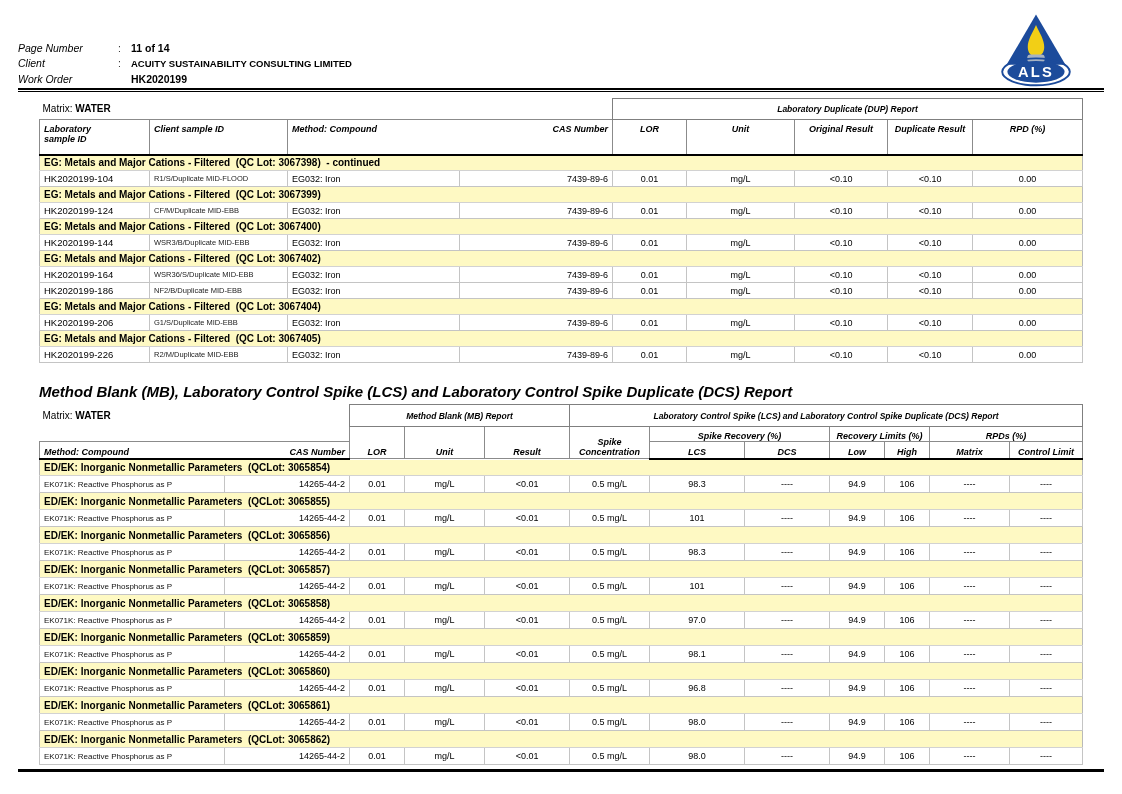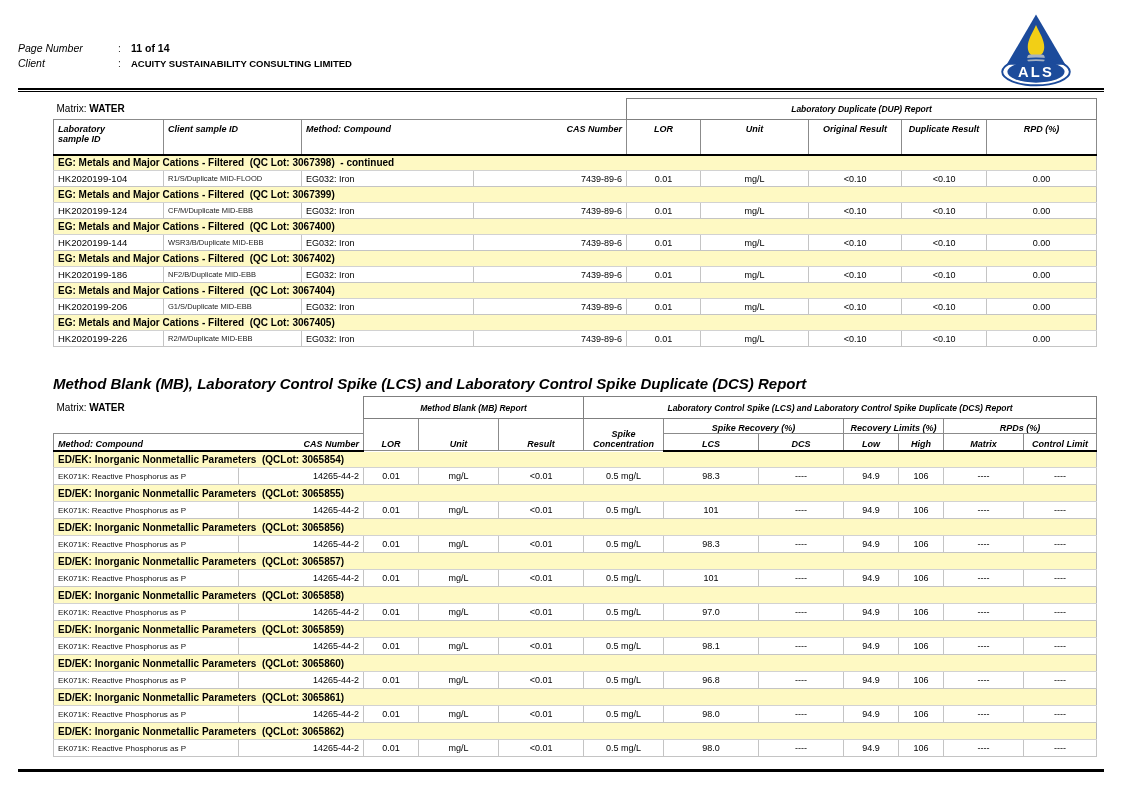"Work Order" div.hdr-row { html: none -> <div> <span>Work Order</span> <span></span> <span>HK2020199</span> </div> }
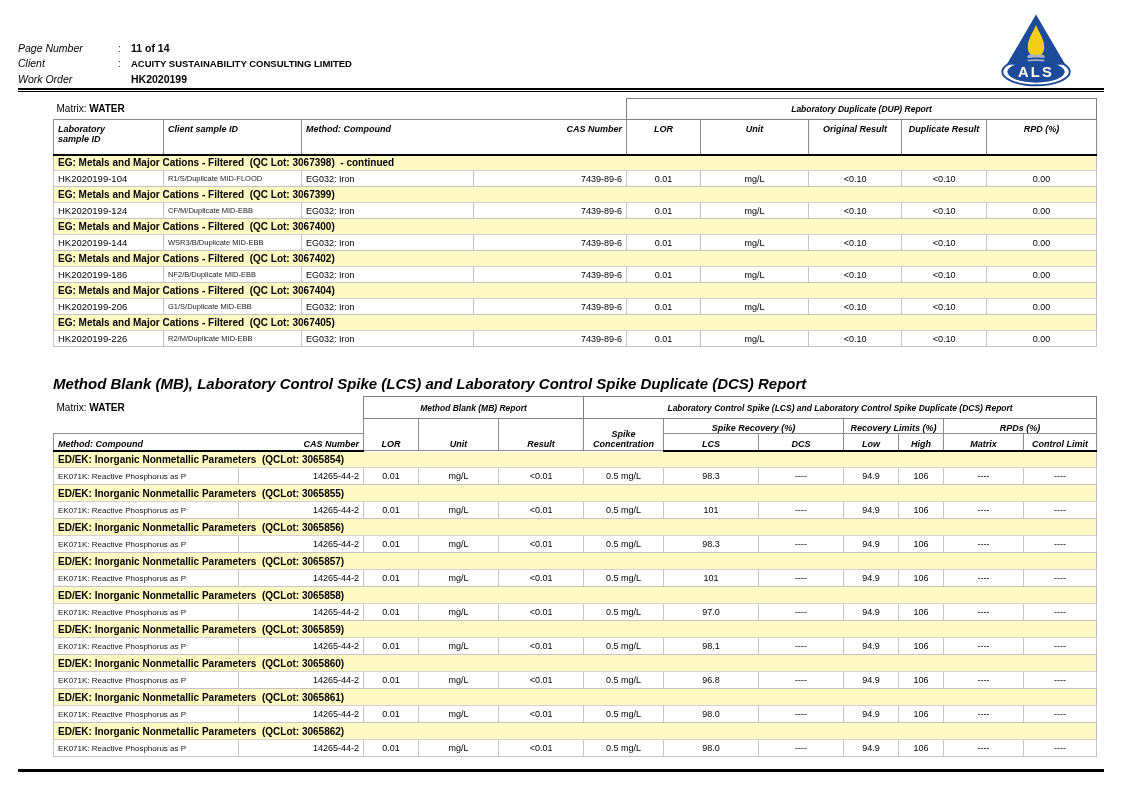"Matrix: WATER" div { left: 18px -> 4px }
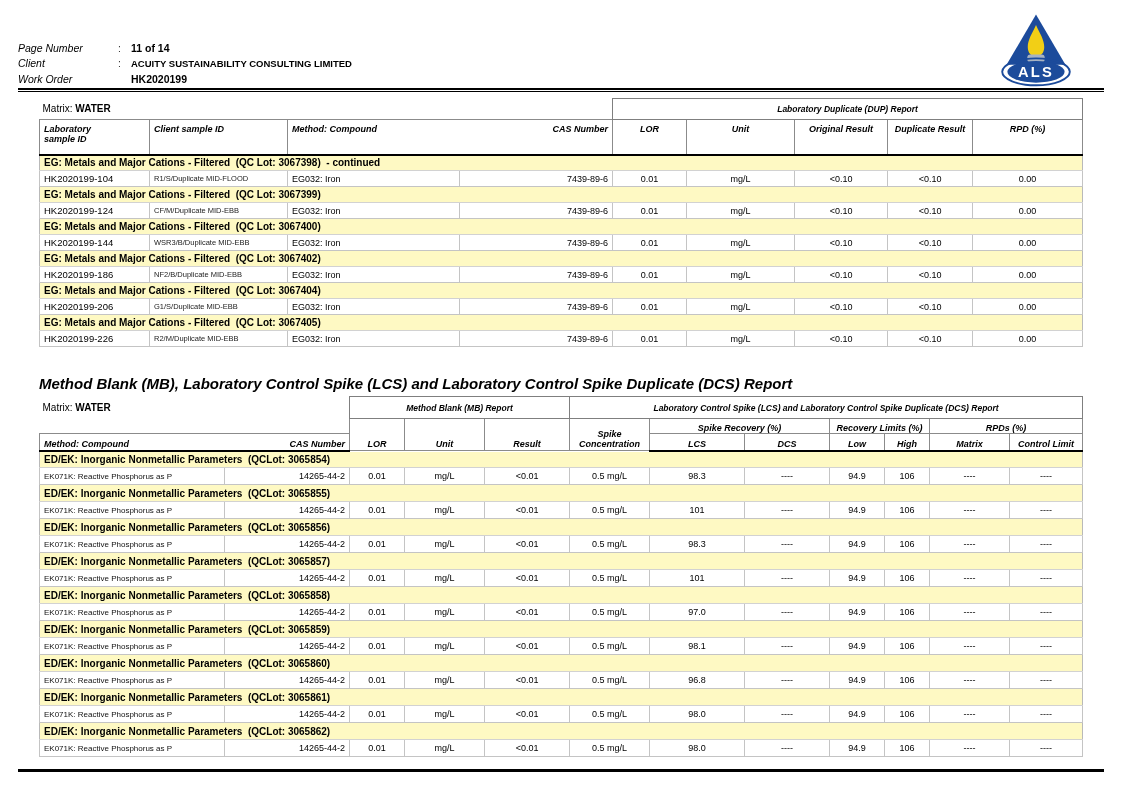"HK2020199-164" tr.data-row { html: none -> <tr> <td>HK2020199-164</td> <td>WSR36/S/Duplicate MID-EBB</td> <td>EG032: Iron</td> <td>7439-89-6</td> <td>0.01</td> <td>mg/L</td> <td>&lt;0.10</td> <td>&lt;0.10</td> <td>0.00</td> </tr> }
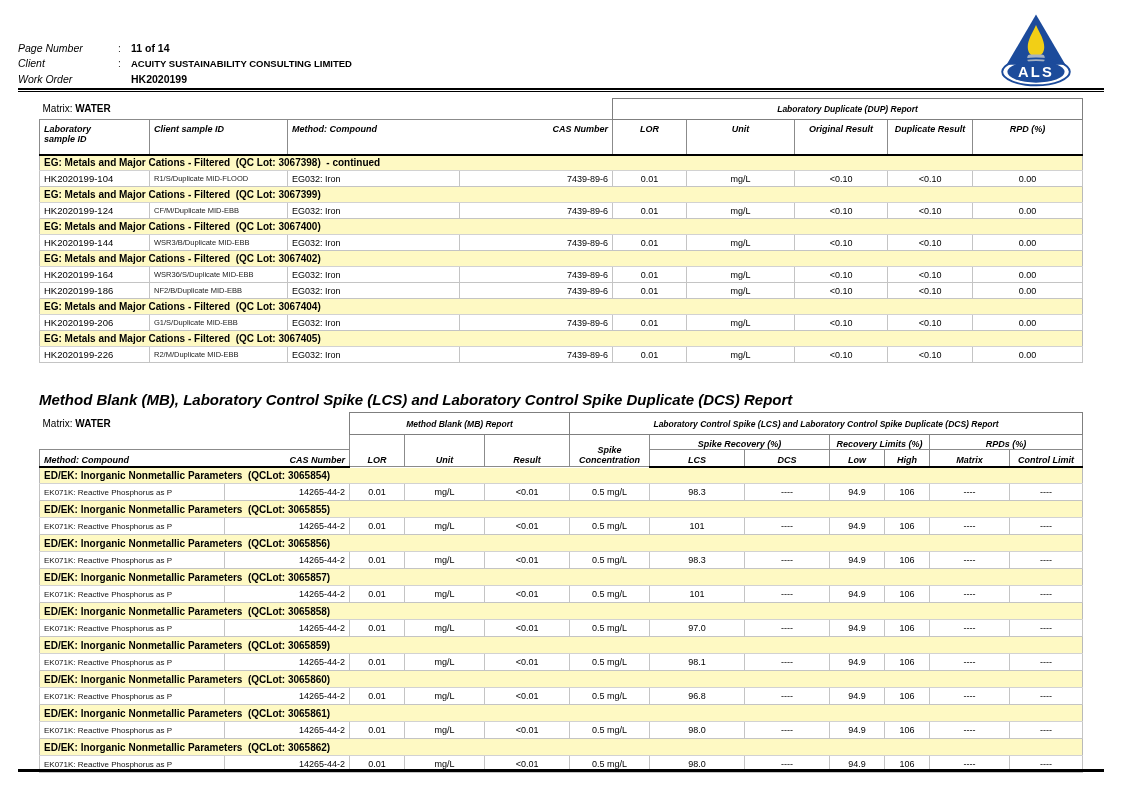"Method Blank (MB), Laboratory Control" .section-title { margin: 28px 0 4px 35px -> 20px 0 4px 35px }
